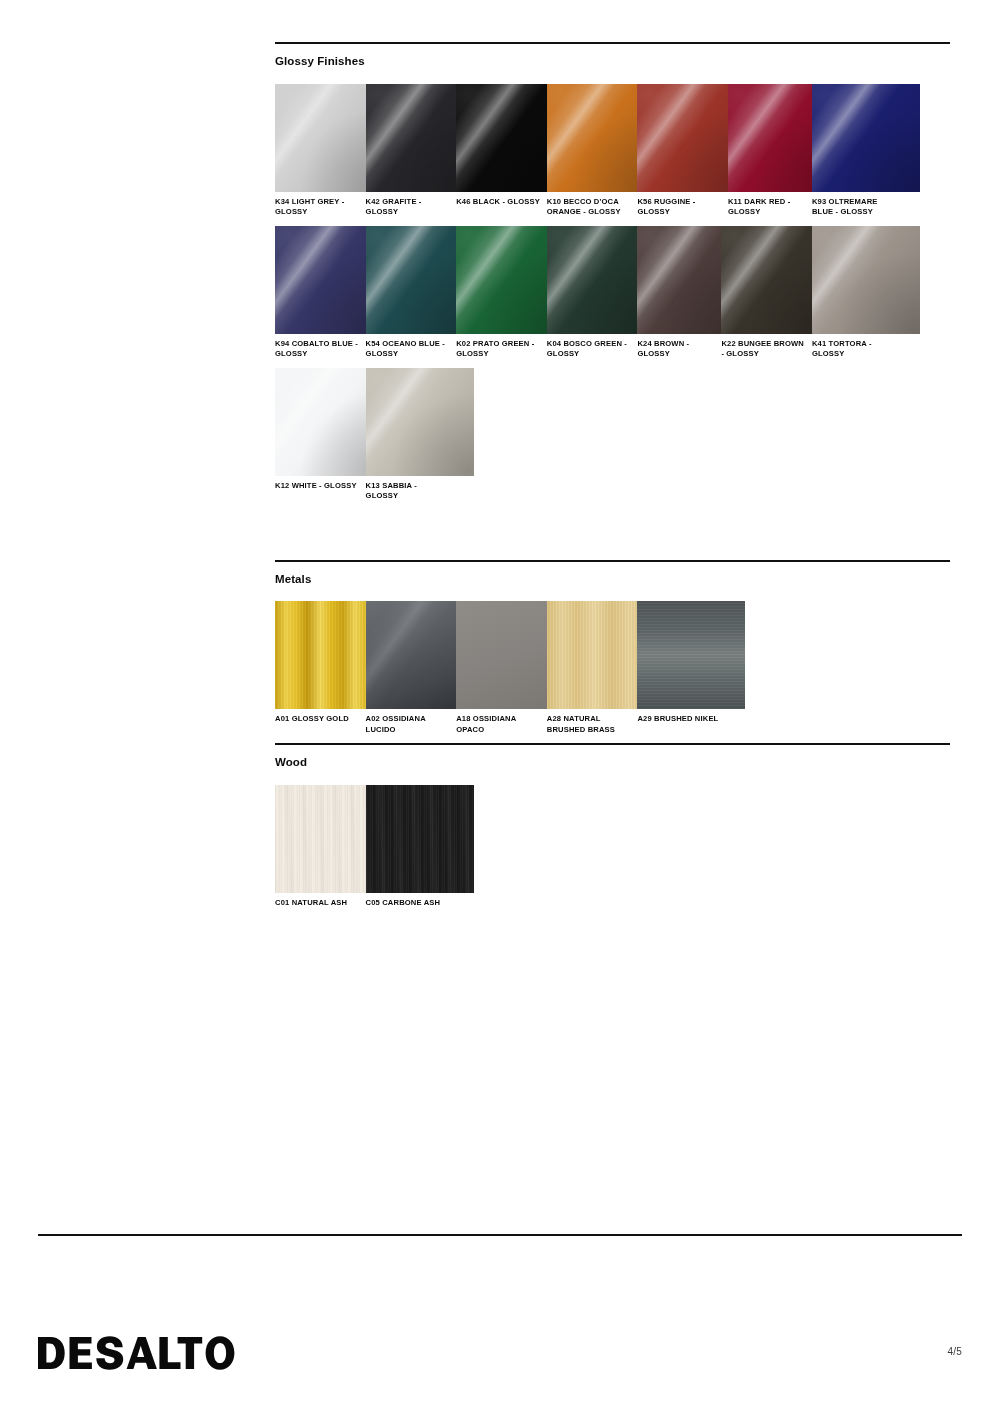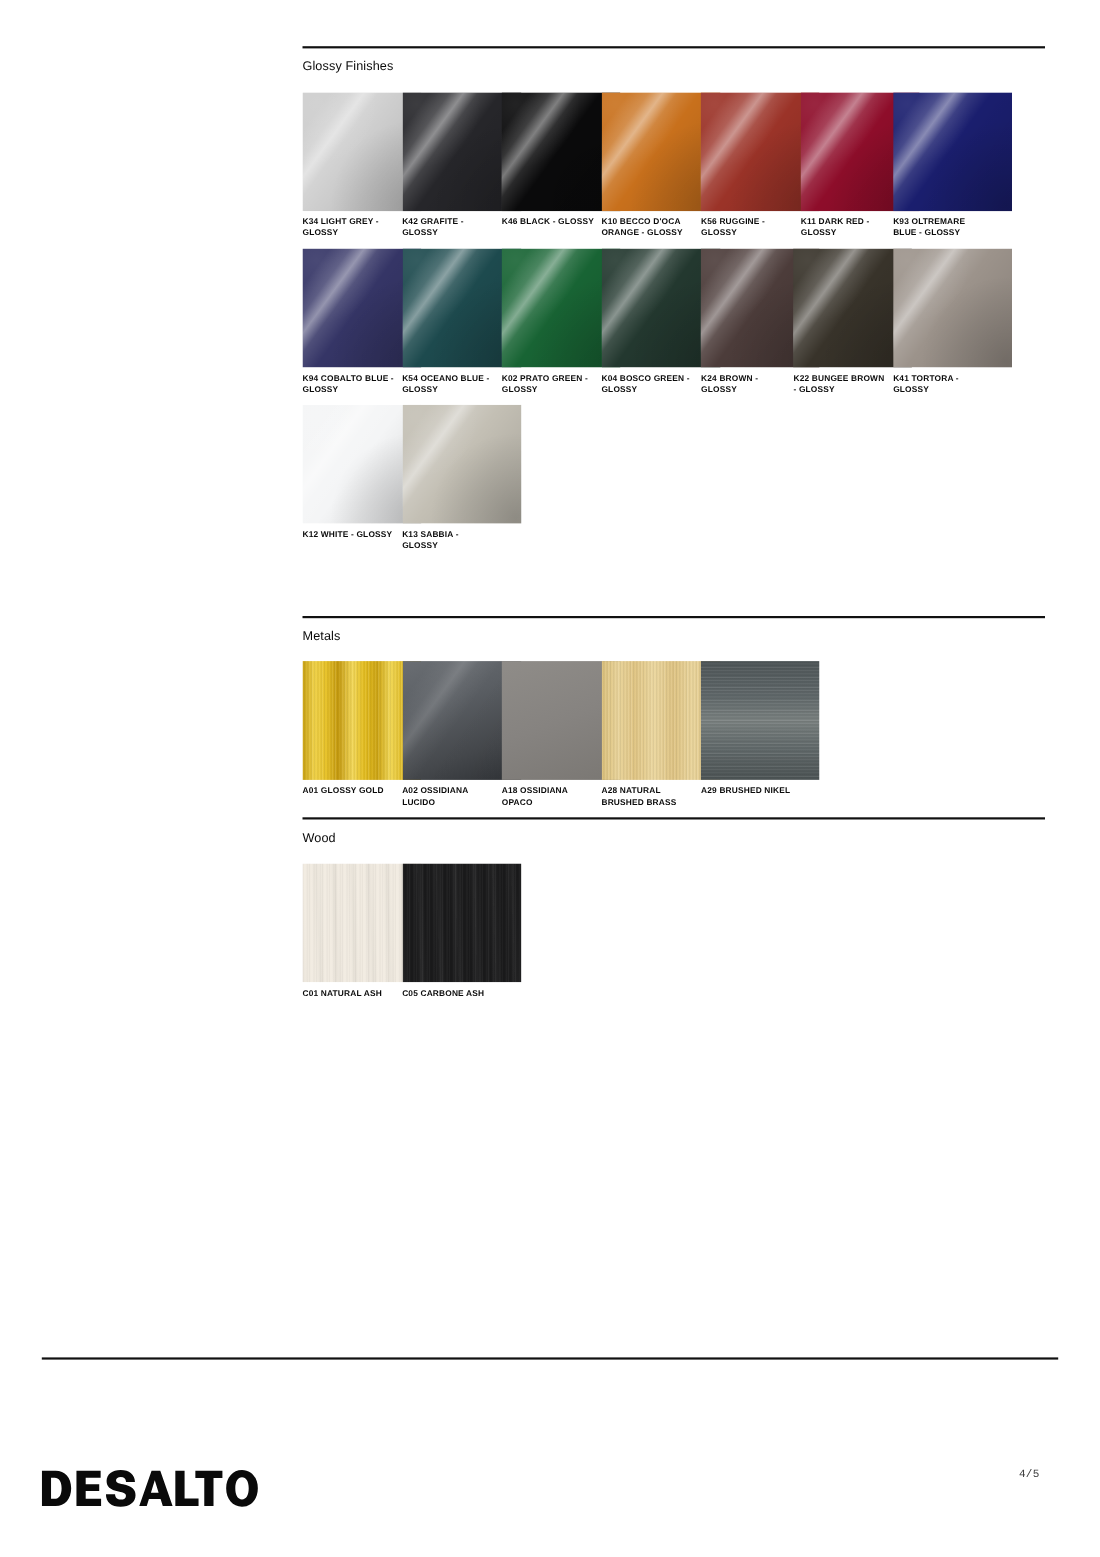"Glossy Finishes" .section-title { font-weight: normal -> bold }
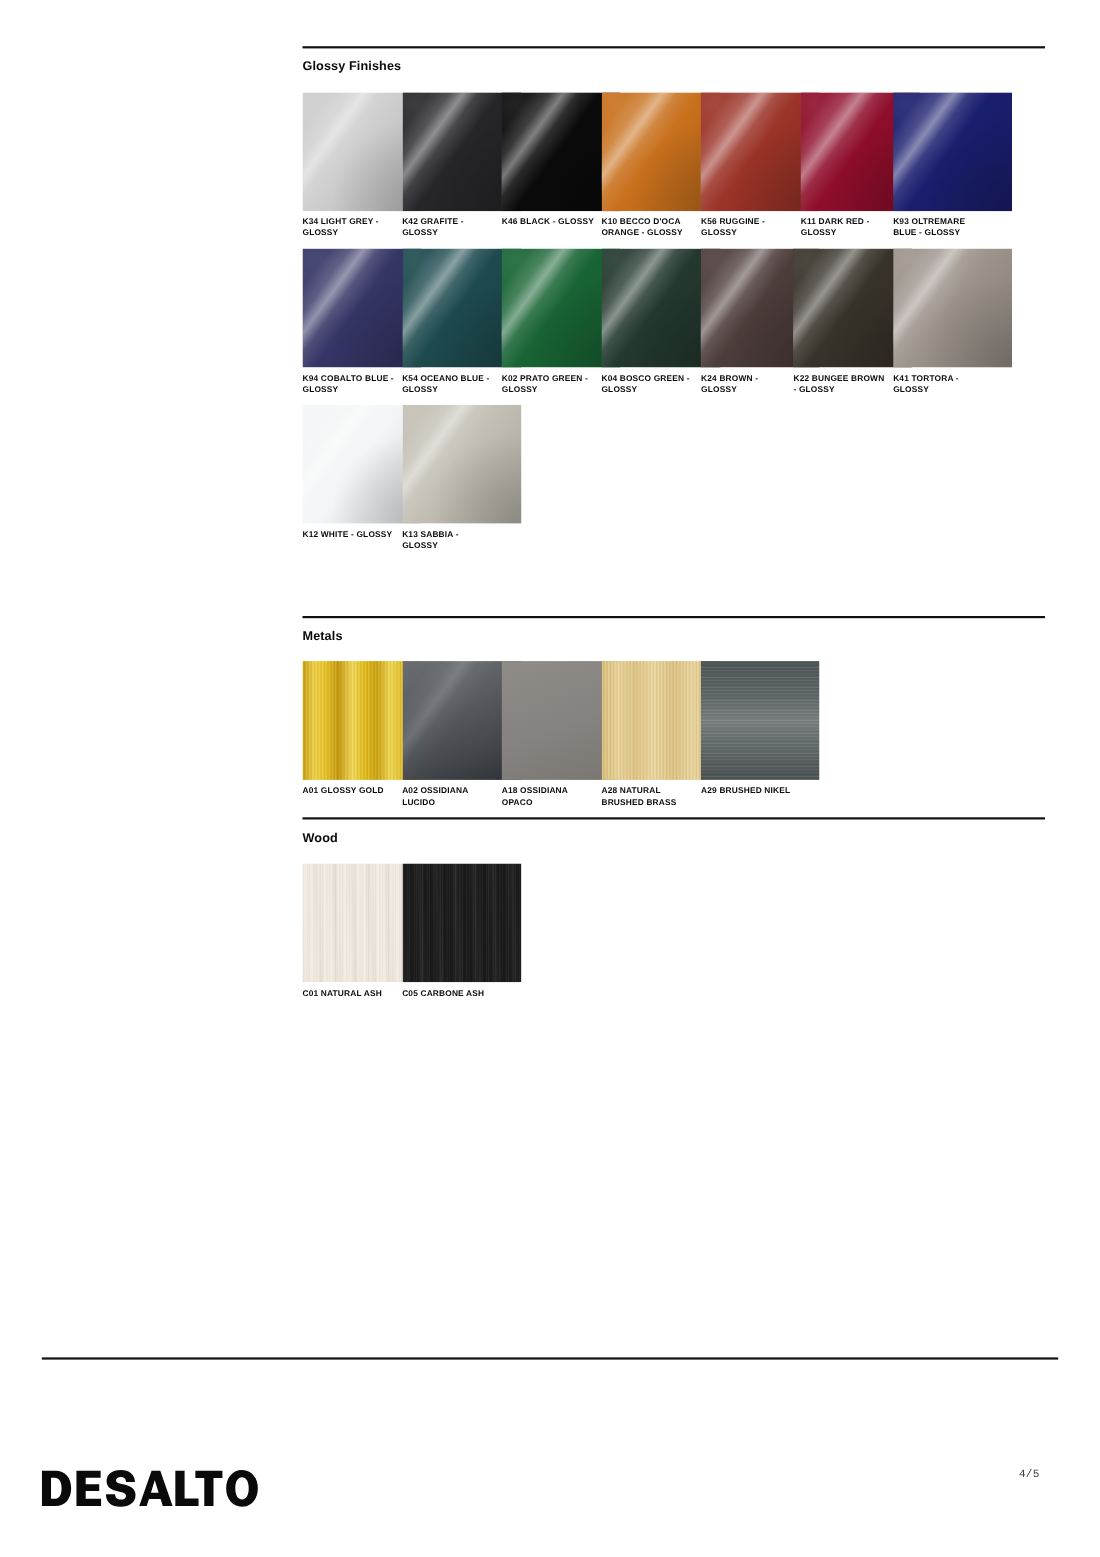"4/5" .footer { align-items: flex-start -> center; font-family: Liberation Mono, monospace -> none; right: 55px -> 38px }
